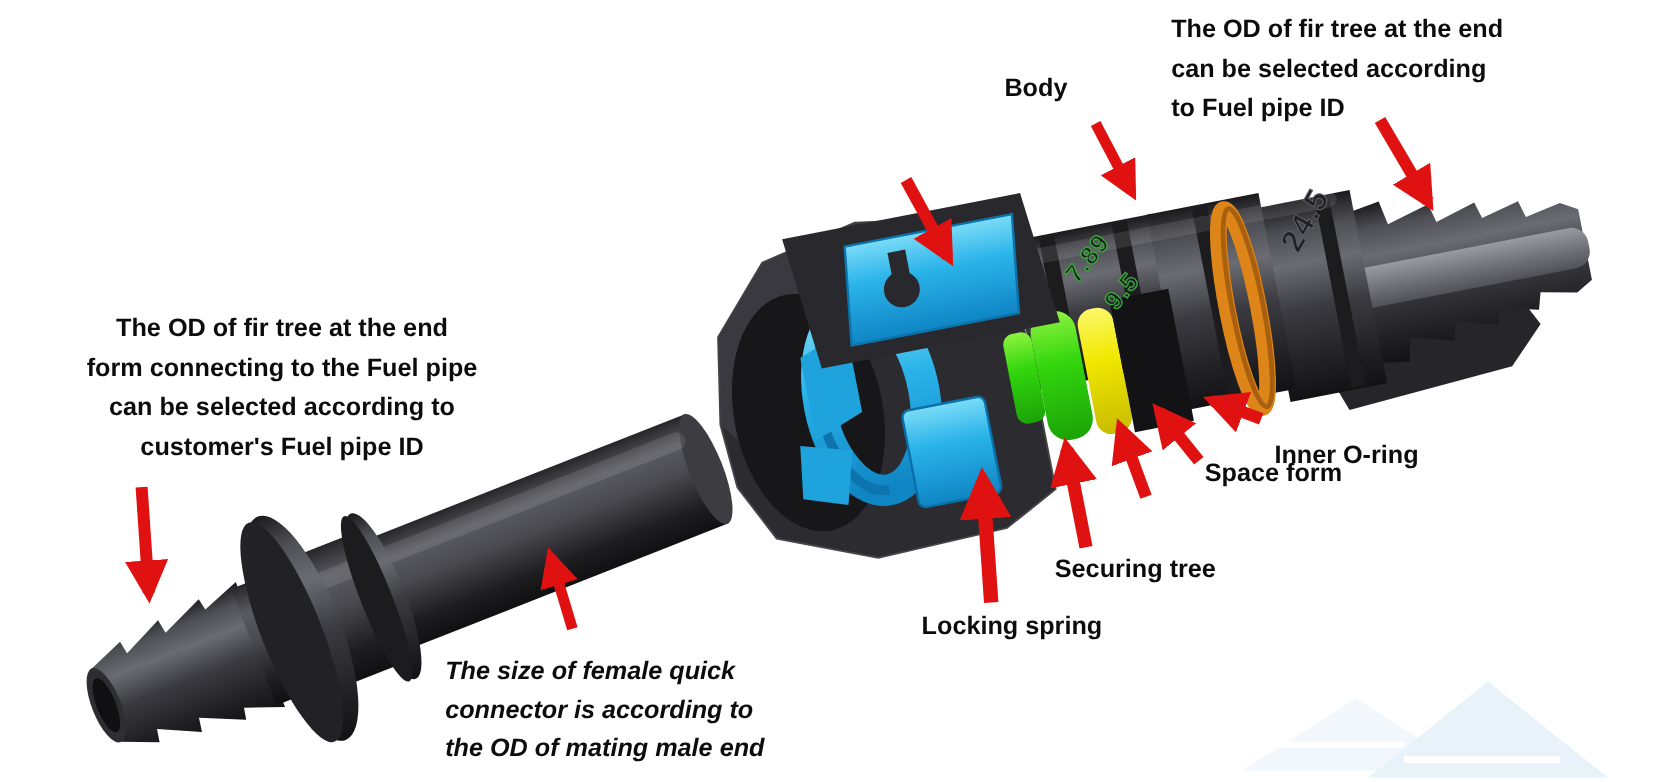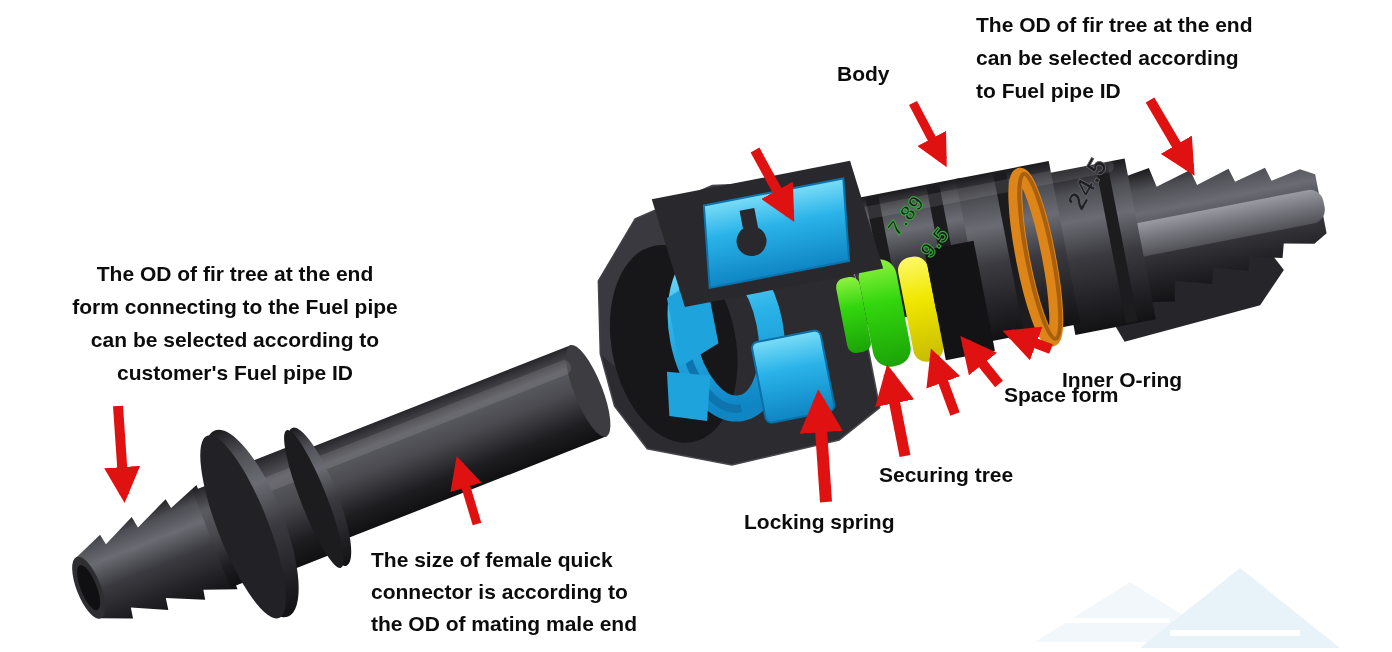"Locking spring" div.label { left: 744px -> 768px }
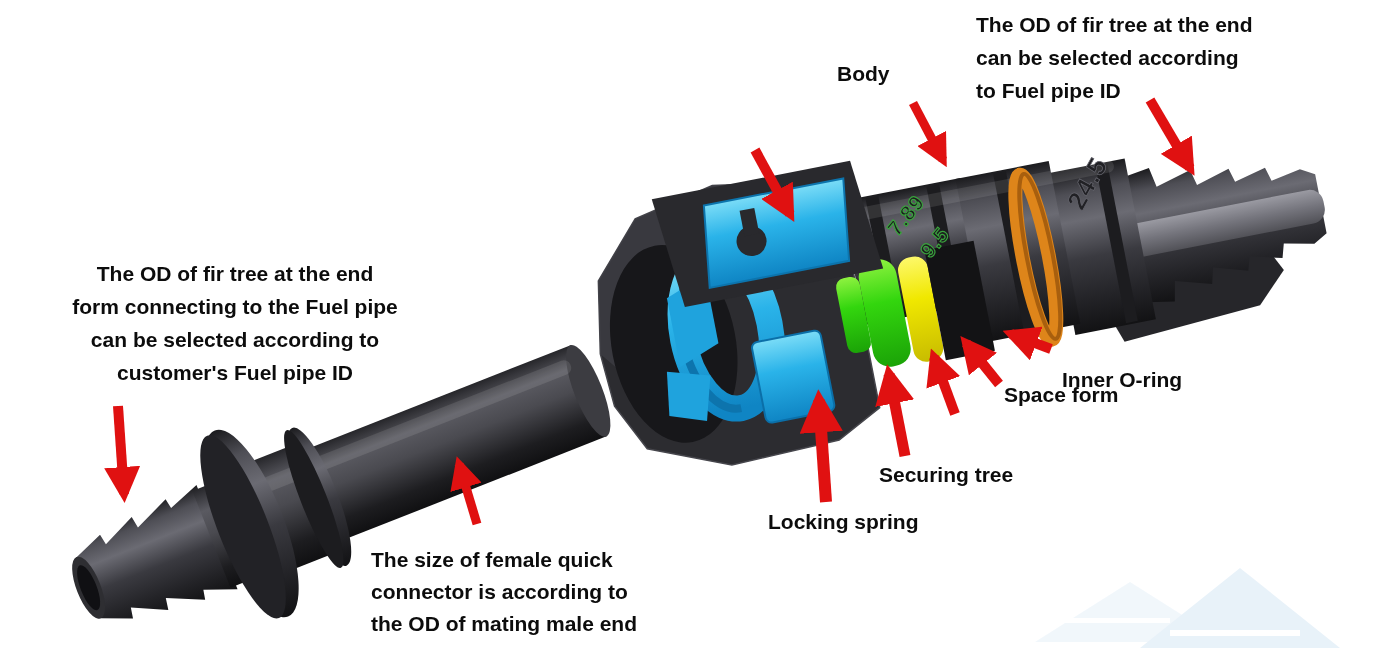"The size of female quick" div.label { font-style: none -> italic }
